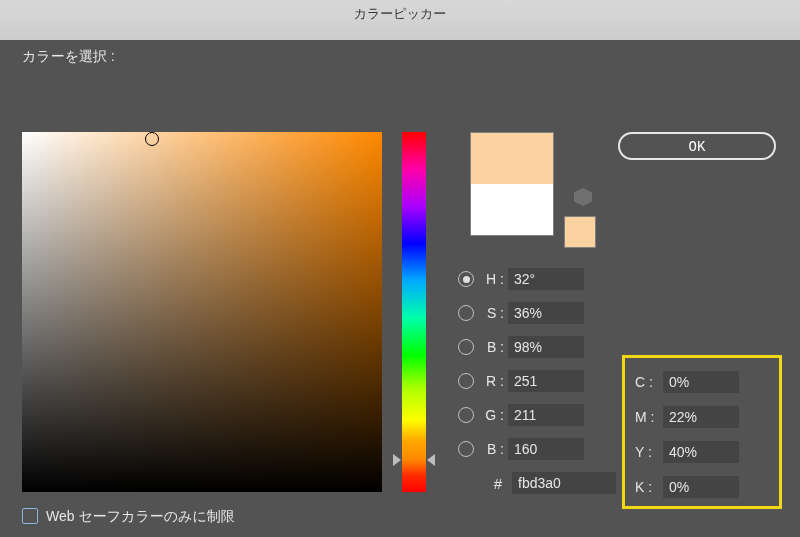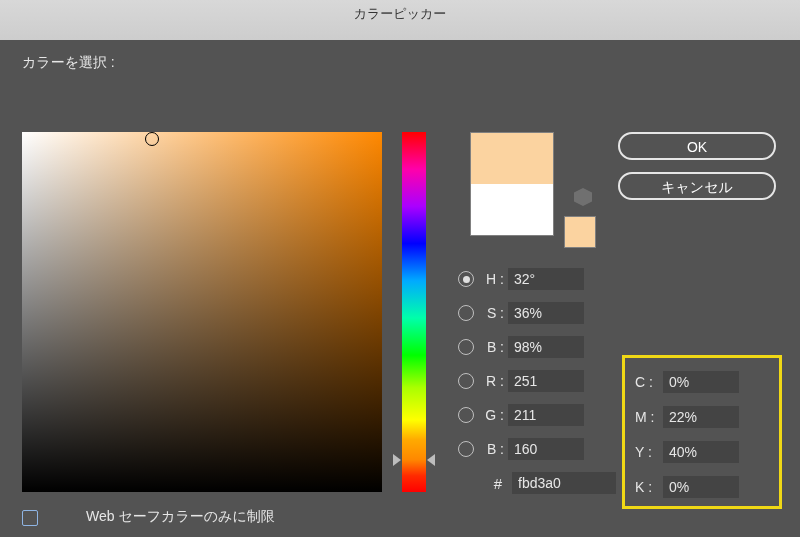"カラーを選択 :" .body { padding: 14px 22px -> 8px 22px }
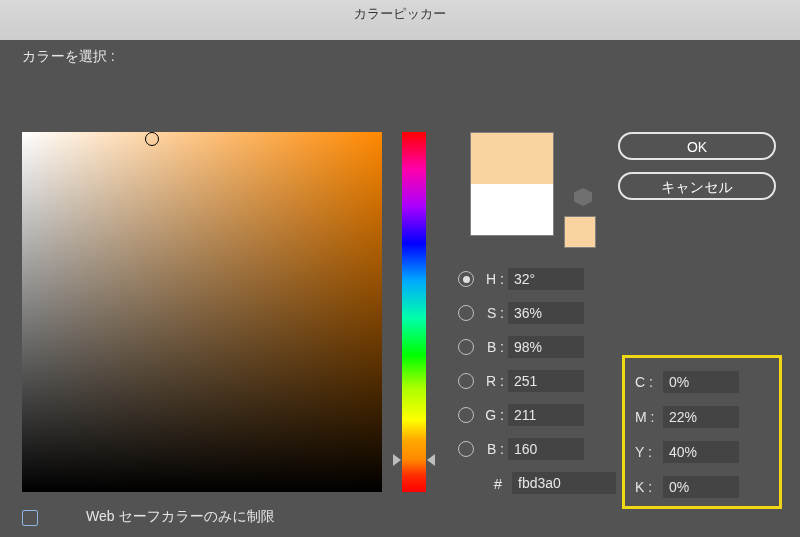"OK" #btn-ok { font-family: none -> Liberation Mono, monospace }
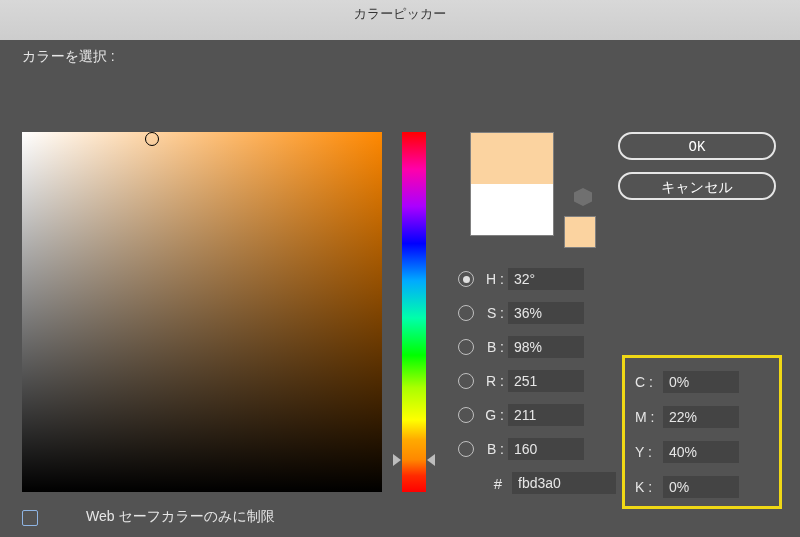"キャンセル" div.button { html: <div><span>キャンセル</span></div> -> none }
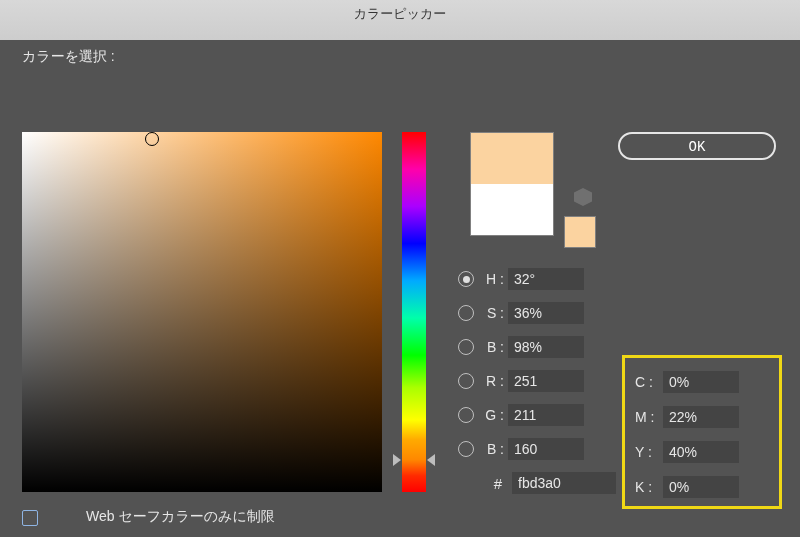"Web セーフカラーのみに制限" .websafe-row { align-items: flex-end -> flex-start; gap: 40px -> none }
